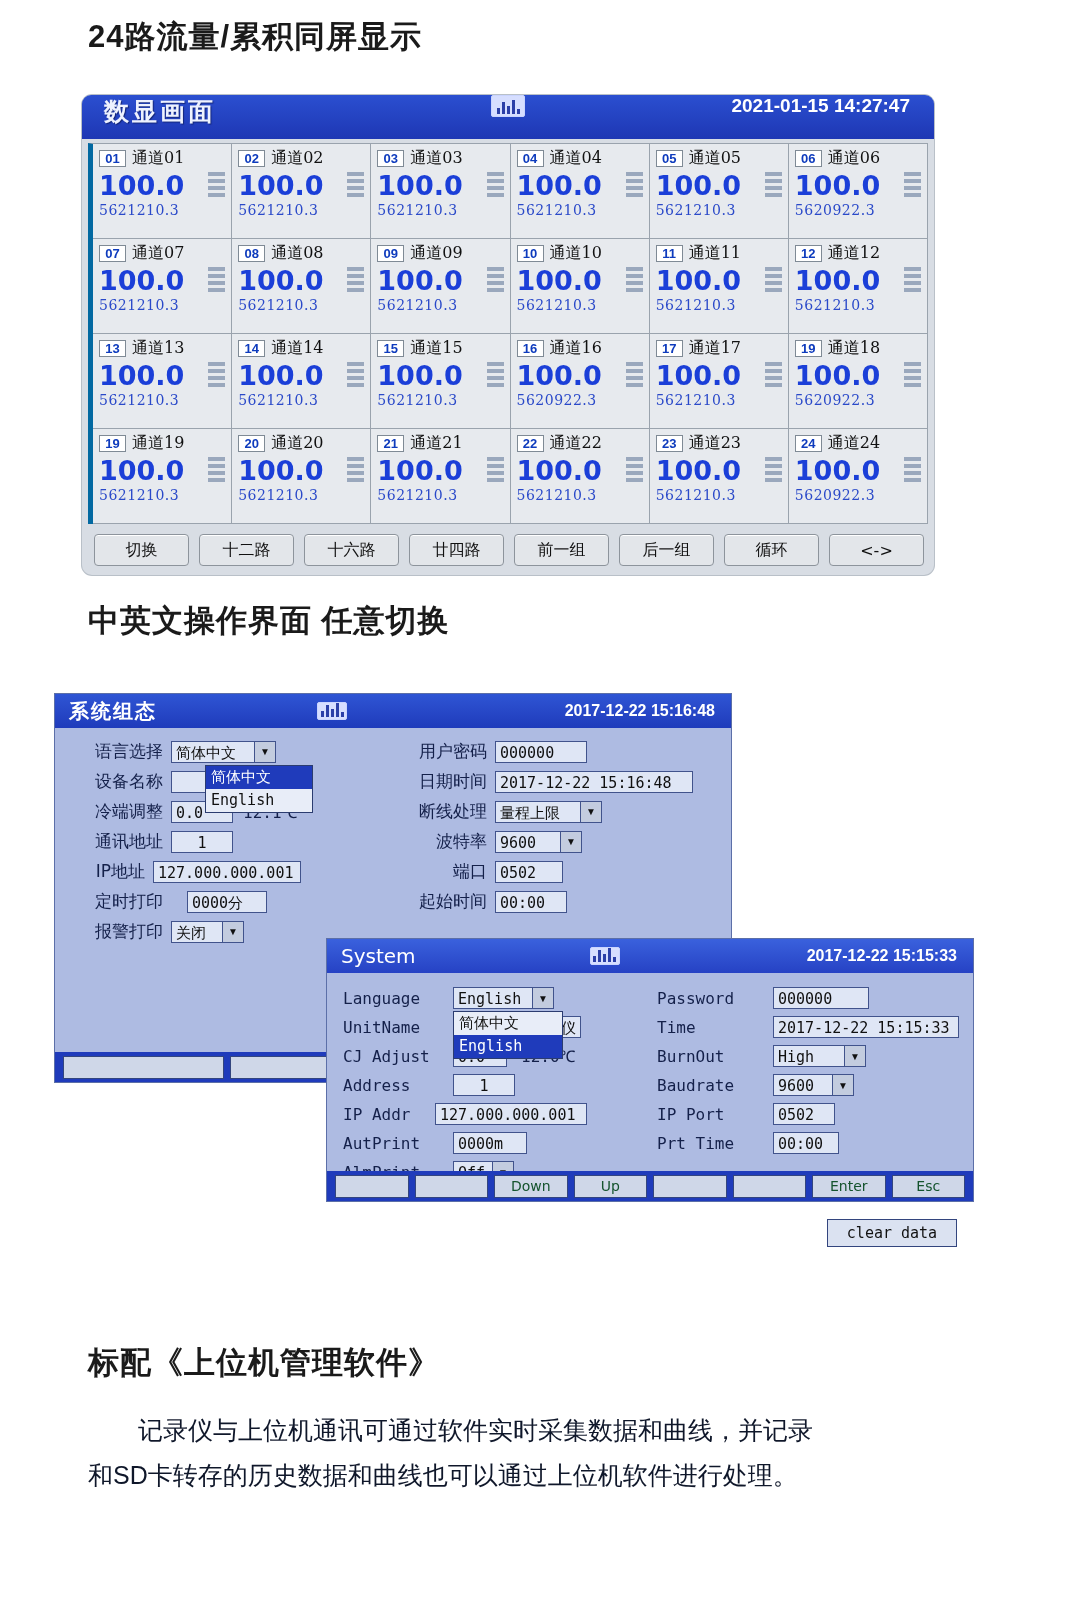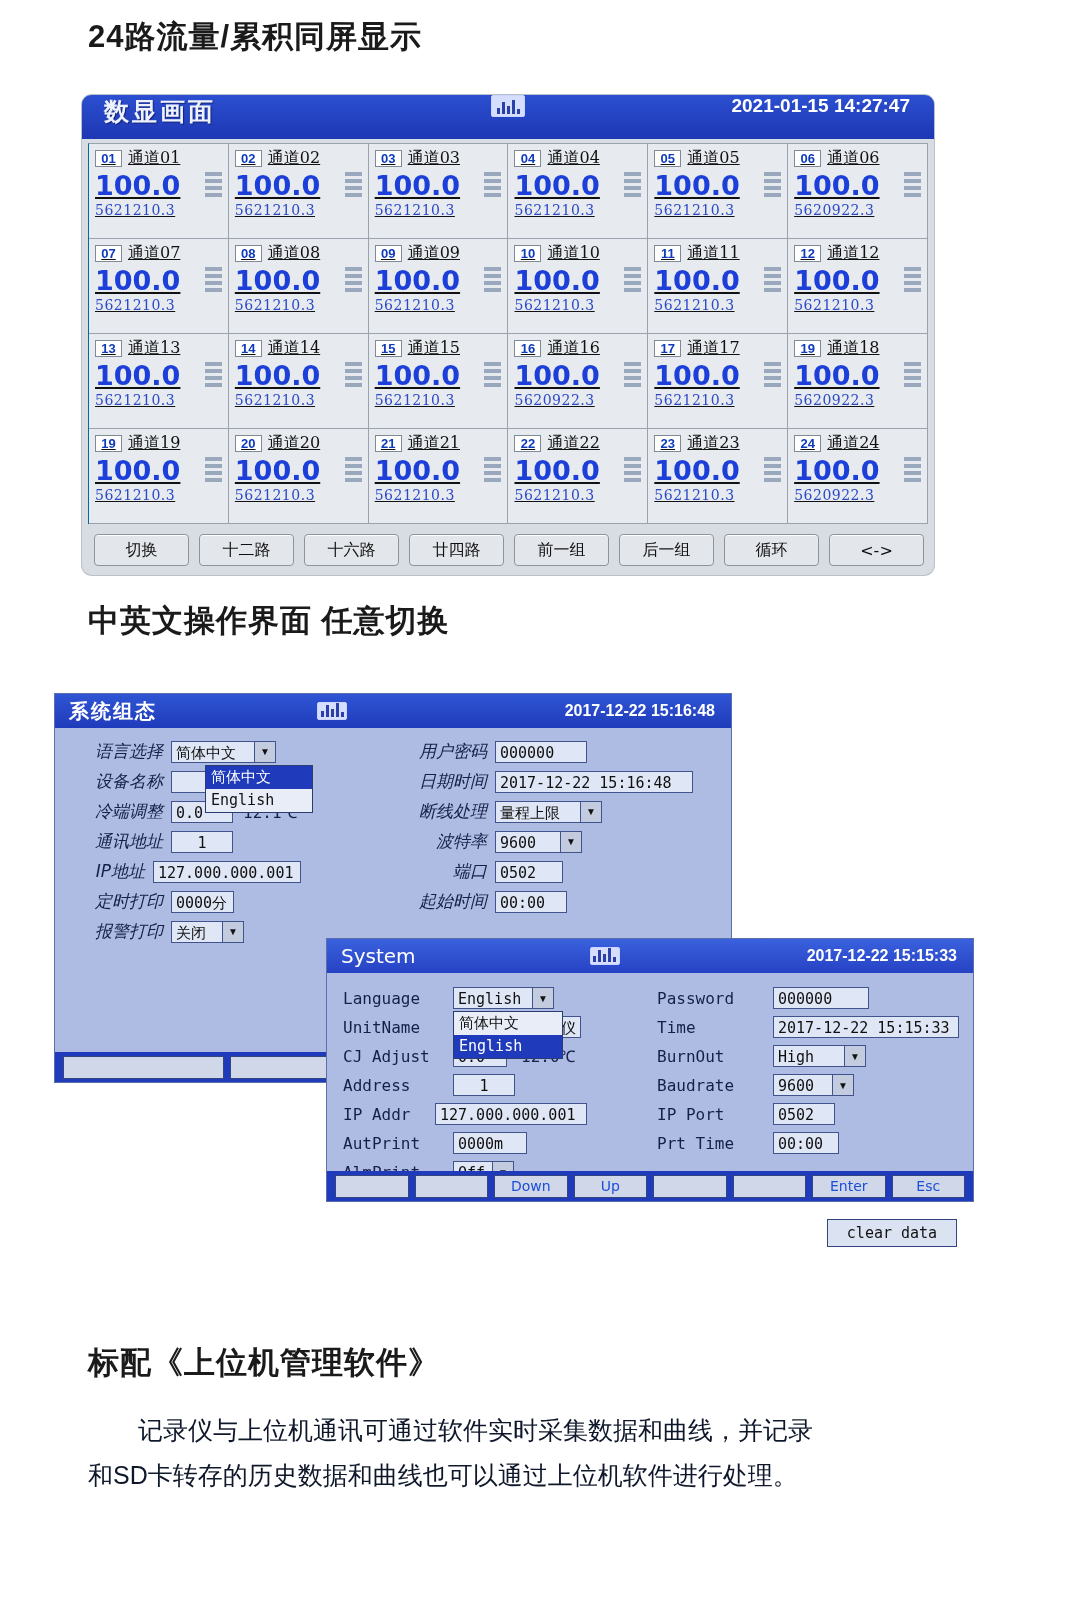"01" .grid { border-left: 1px solid #0369a1 -> 5px solid #0369a1; text-decoration: underline -> none }
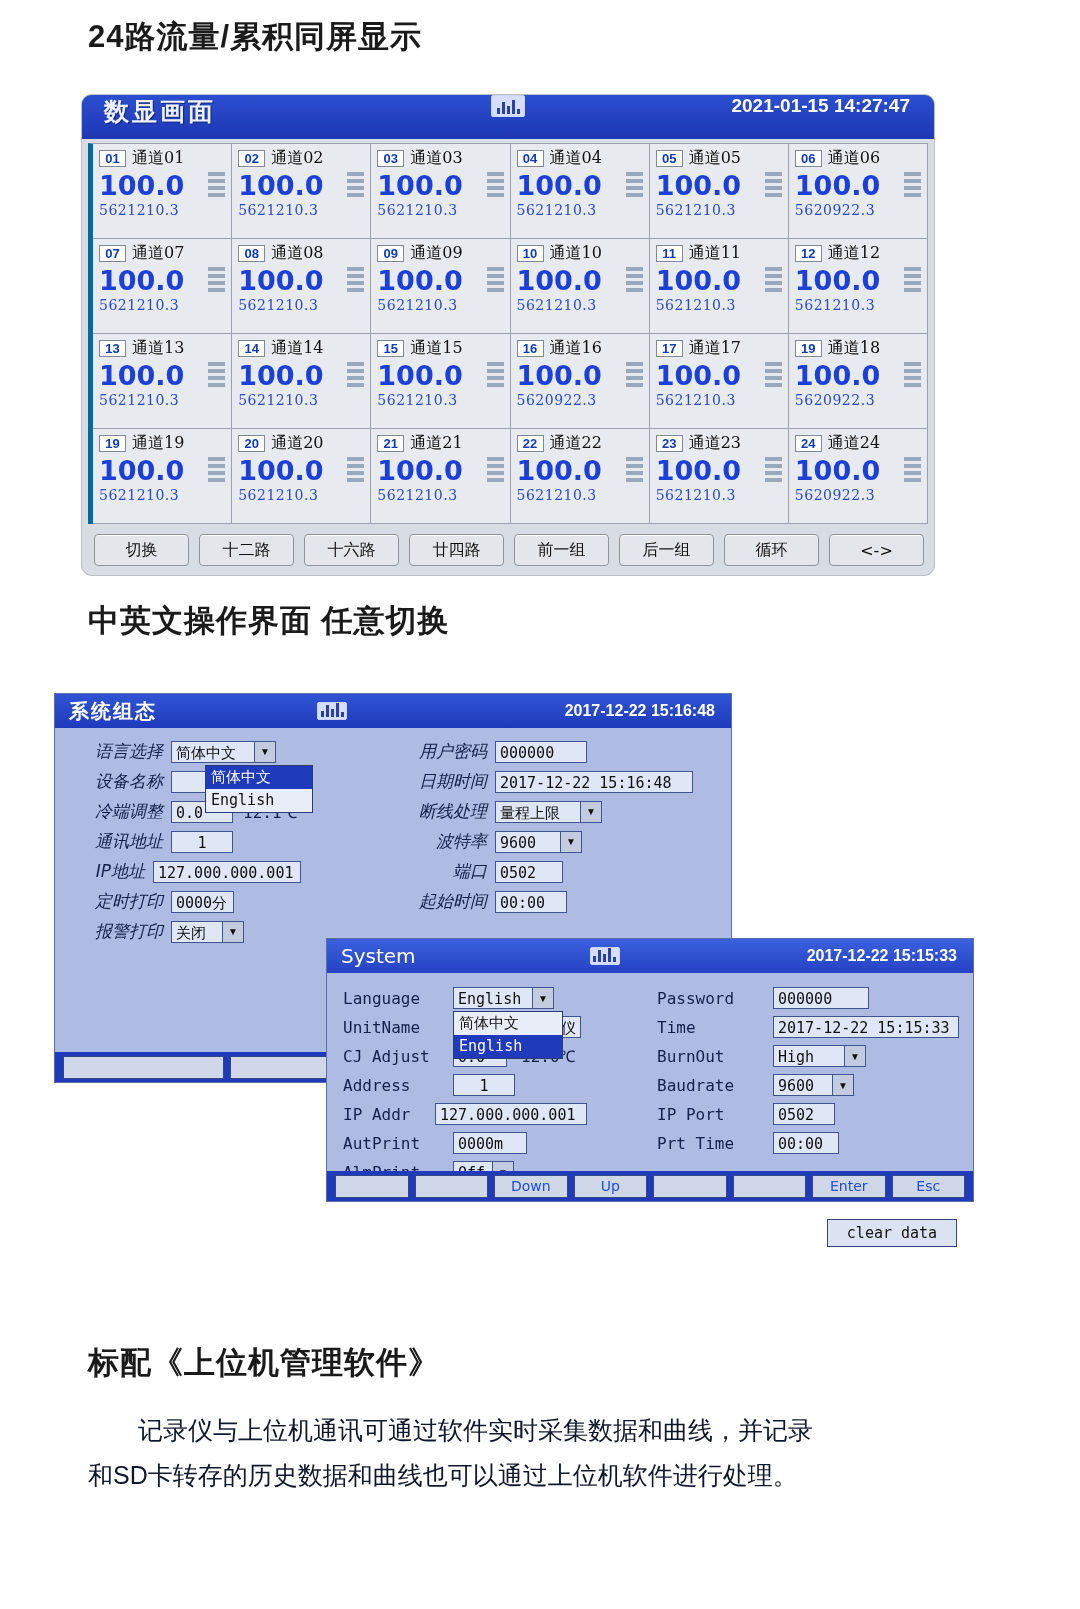"语言选择" .lbl { font-style: italic -> none }
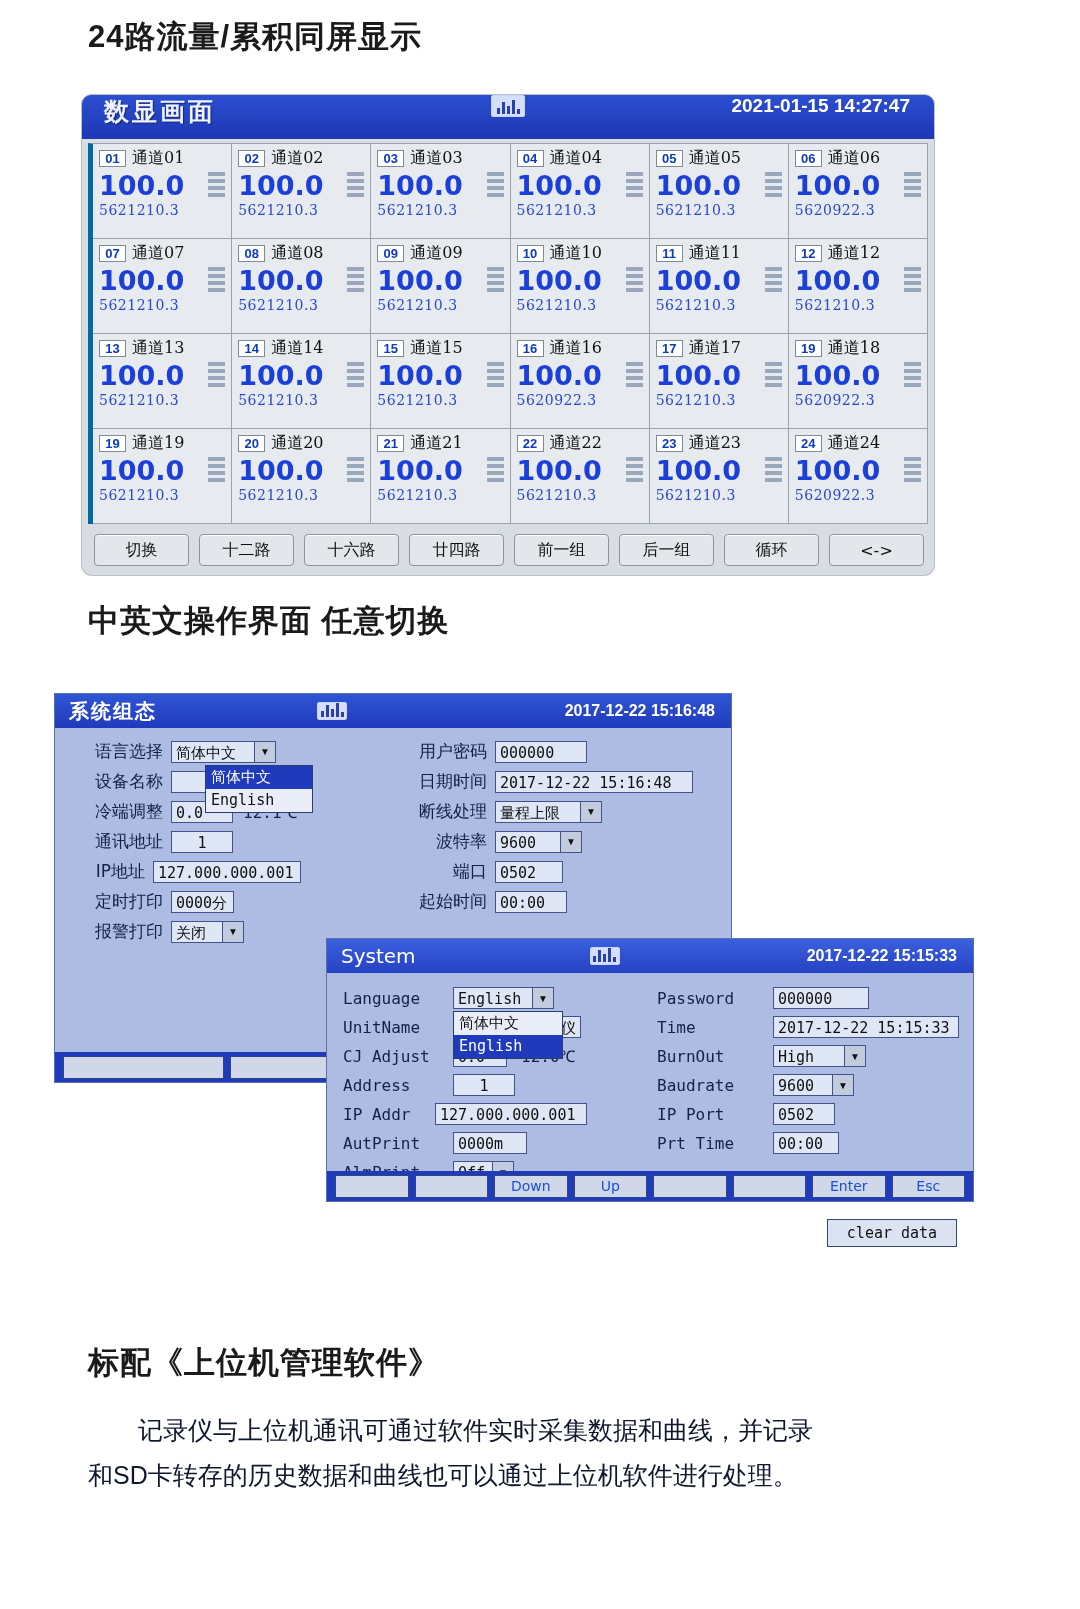"0000分" span.fld { margin-left: 8px -> 24px; width: 63px -> 80px }
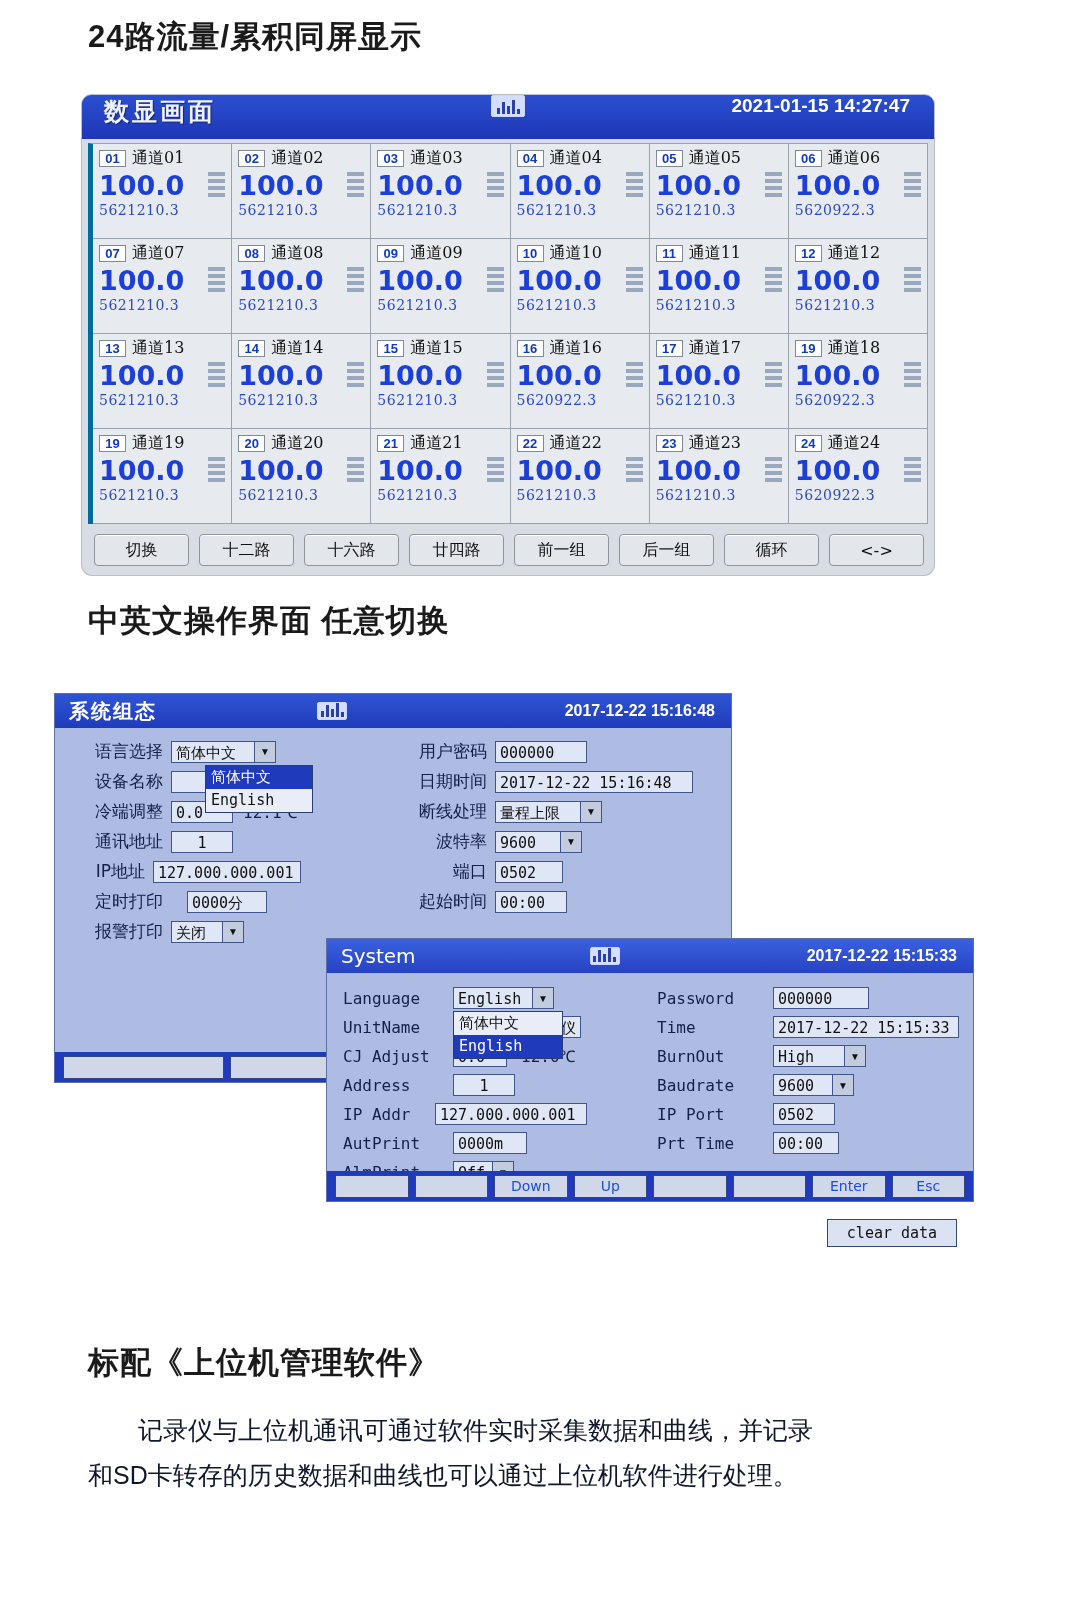"Down" .fbtn { color: #1d4ed8 -> #14532d }
